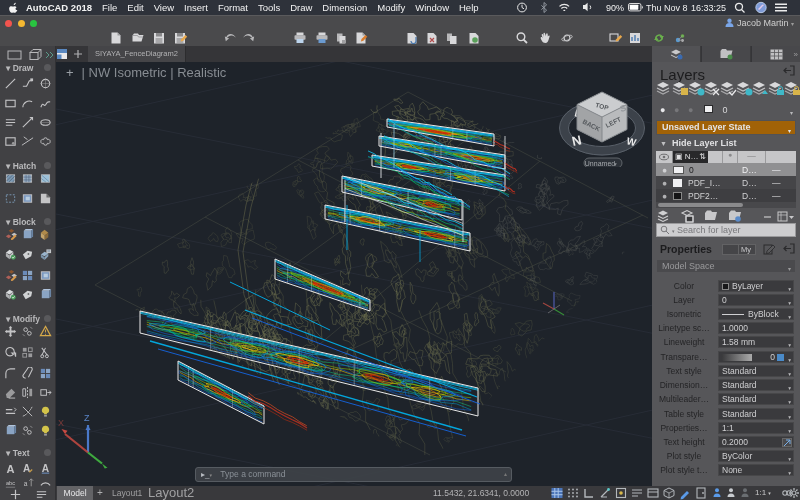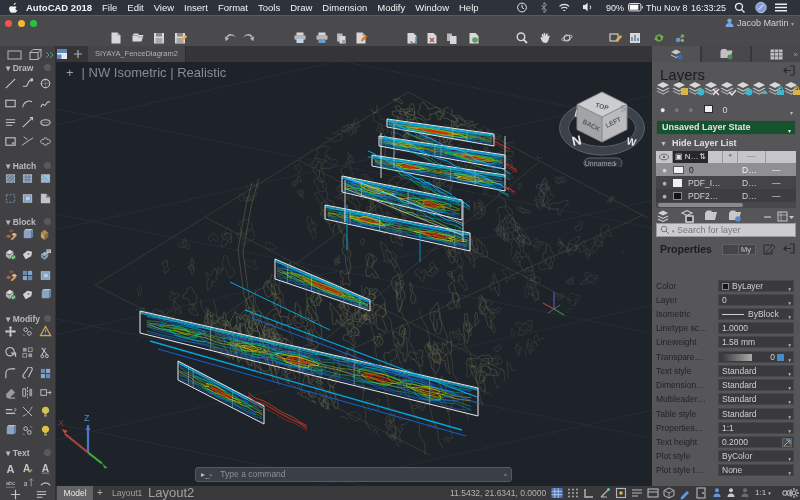"Unsaved Layer State" div.abs { background: #14532d -> #a16207 }
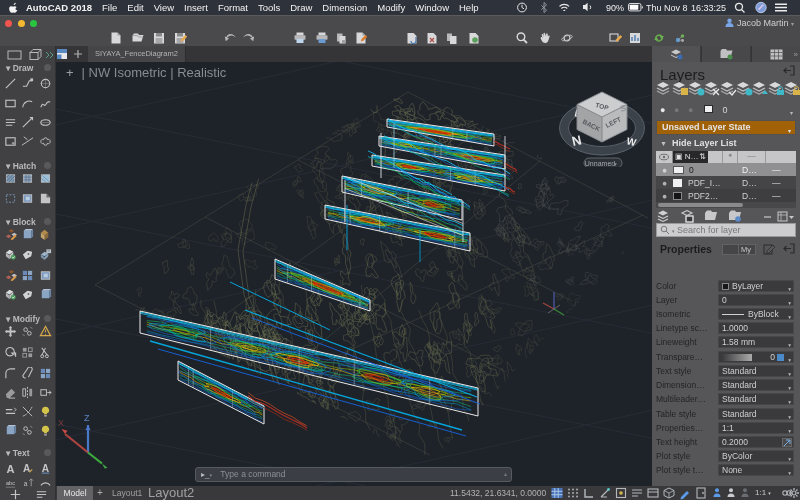"Model Space" div.abs { html: none -> <div>Model Space<span>▾</span></div> }
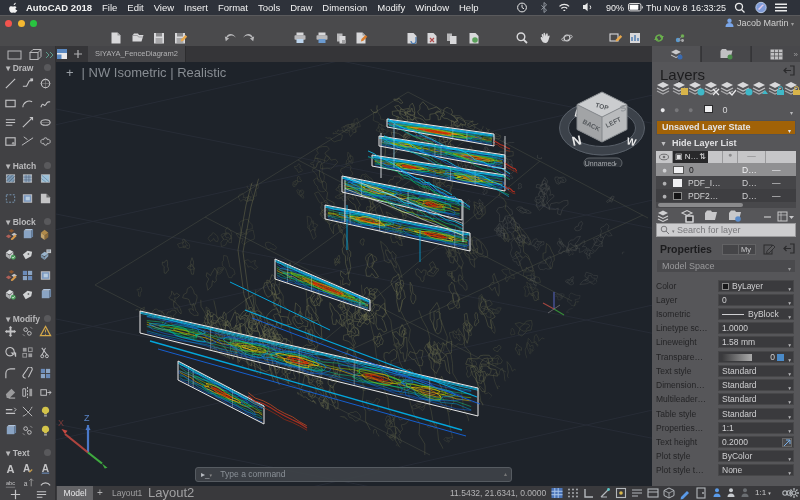"Color" .plabel { text-align: left -> center }
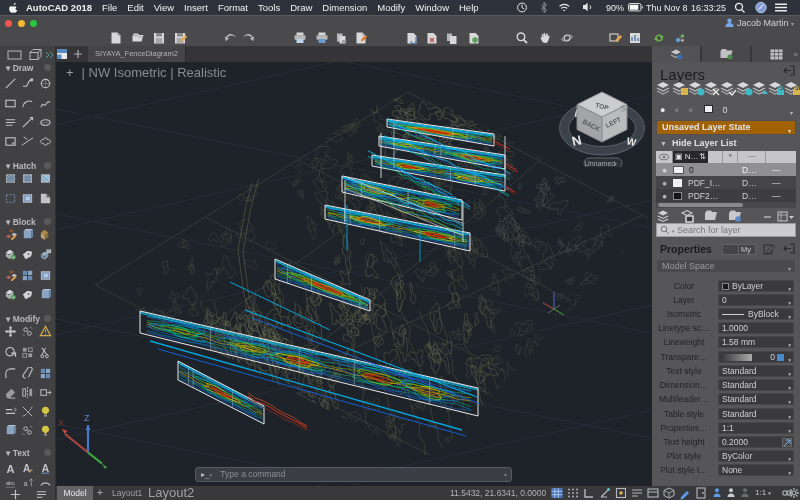"11.5432, 21.6341, 0.0000" div { left: 394px -> 377px }
